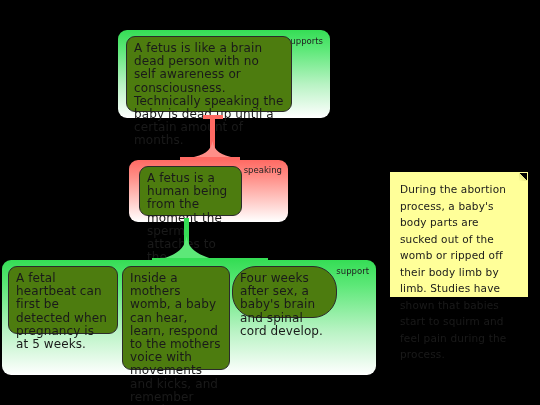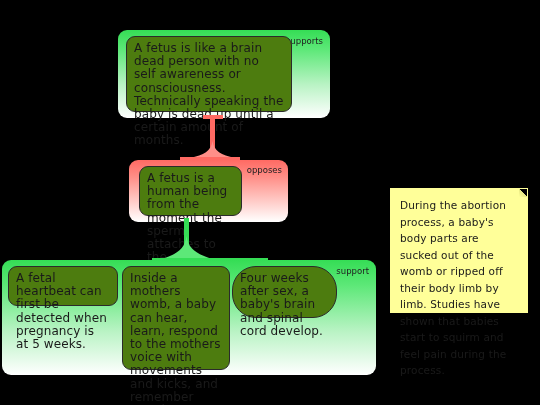"opposes" span.group-label { text: opposes -> speaking }
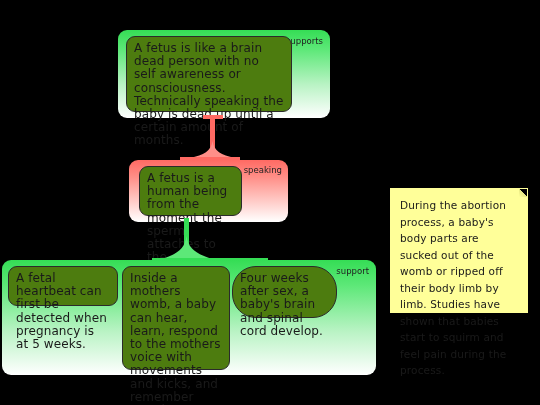"During the abortion process, a" div.sticky { top: 188px -> 172px }
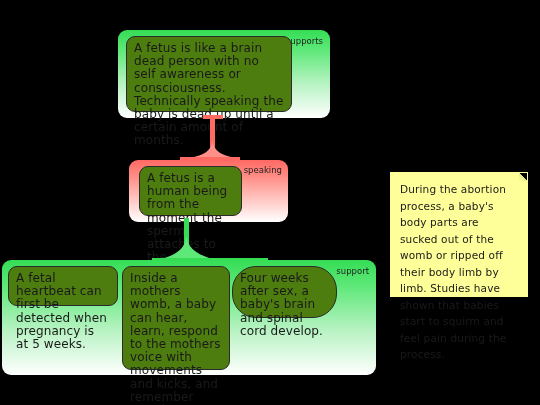"A fetal heartbeat can first" div.claim { height: 40px -> 68px }
